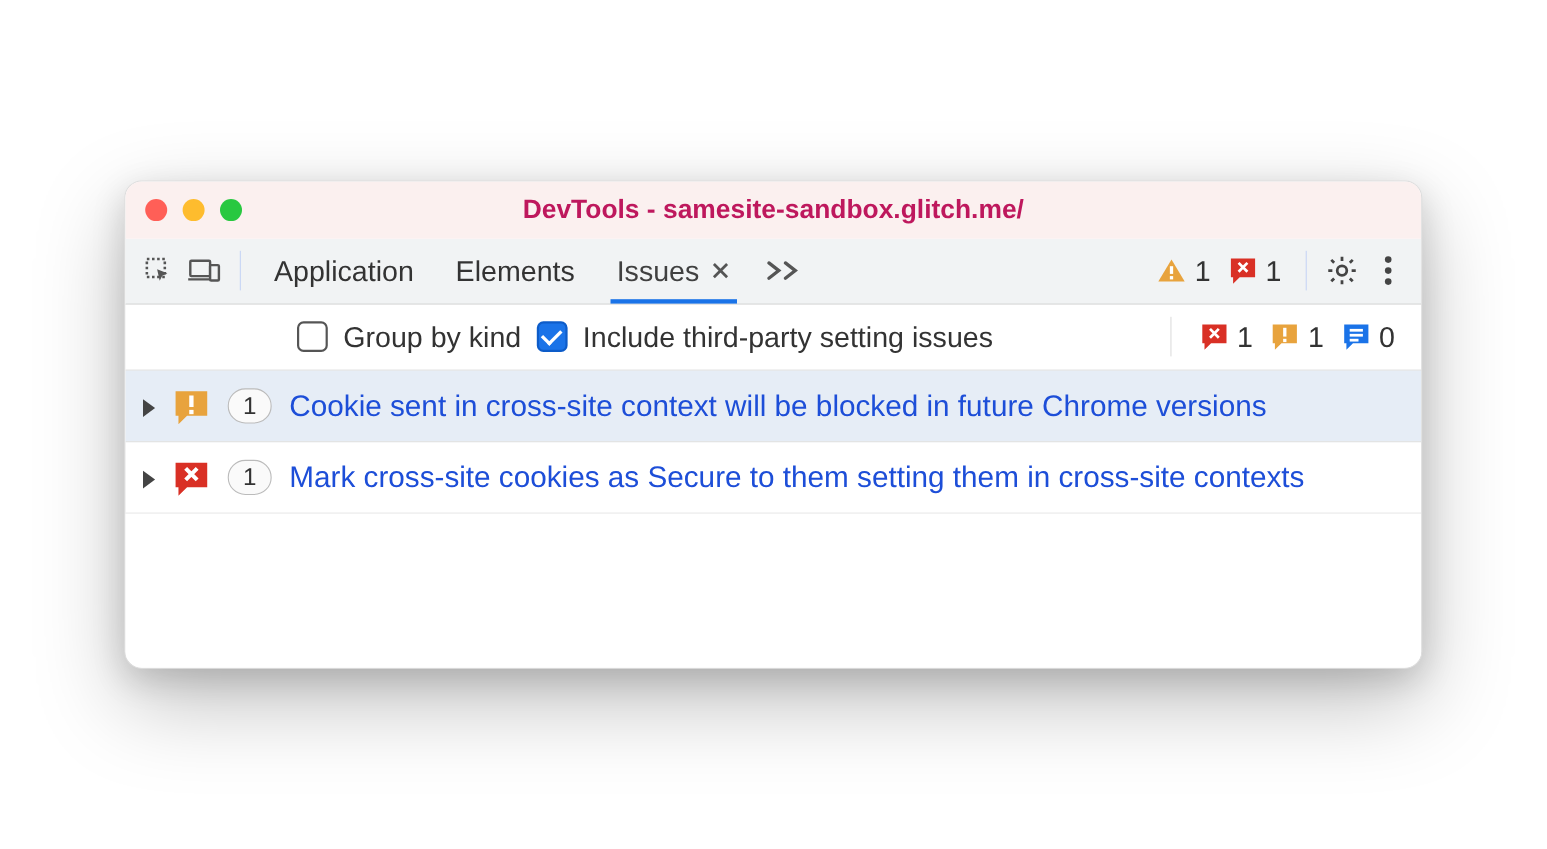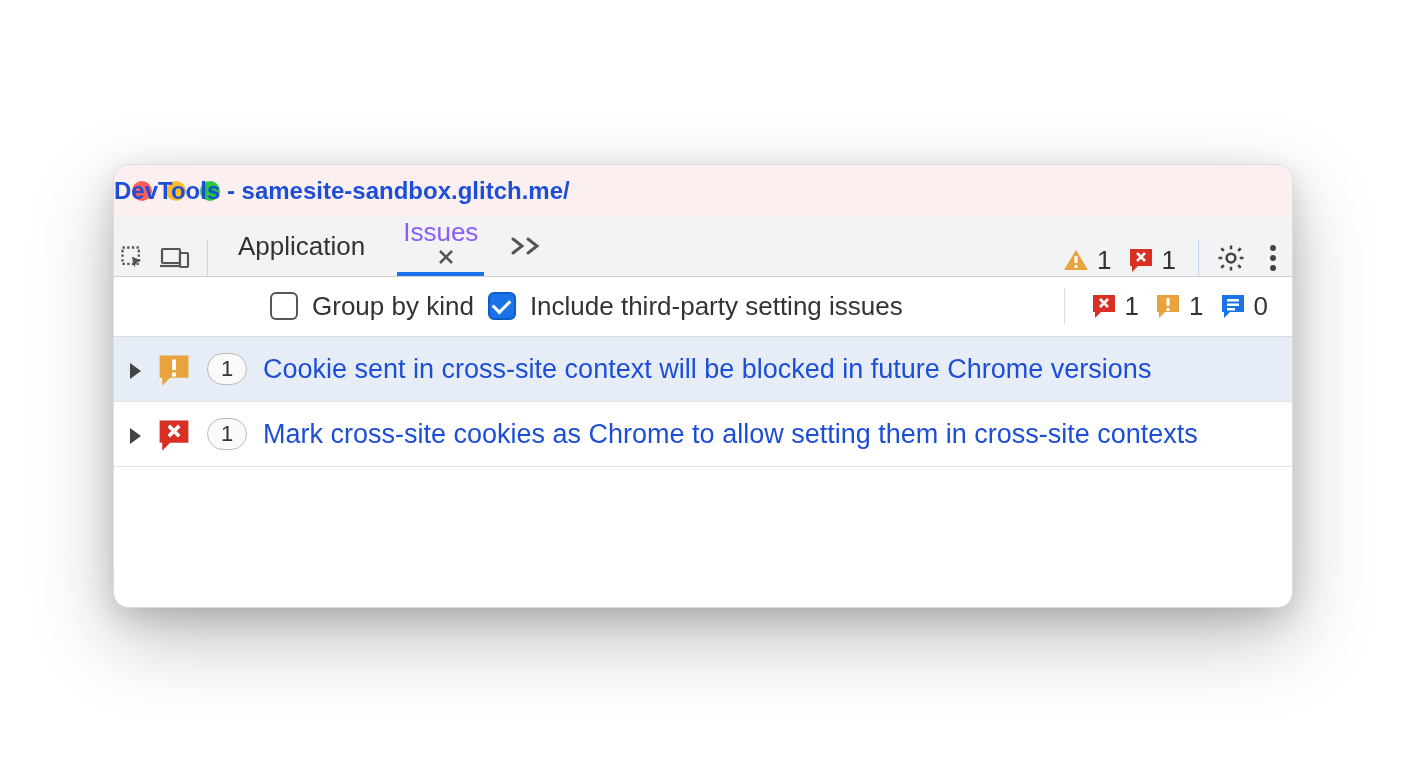"DevTools - samesite-sandbox.glitch.me/" .window-title { color: #1d4ed8 -> #be185d; text-align: none -> center }
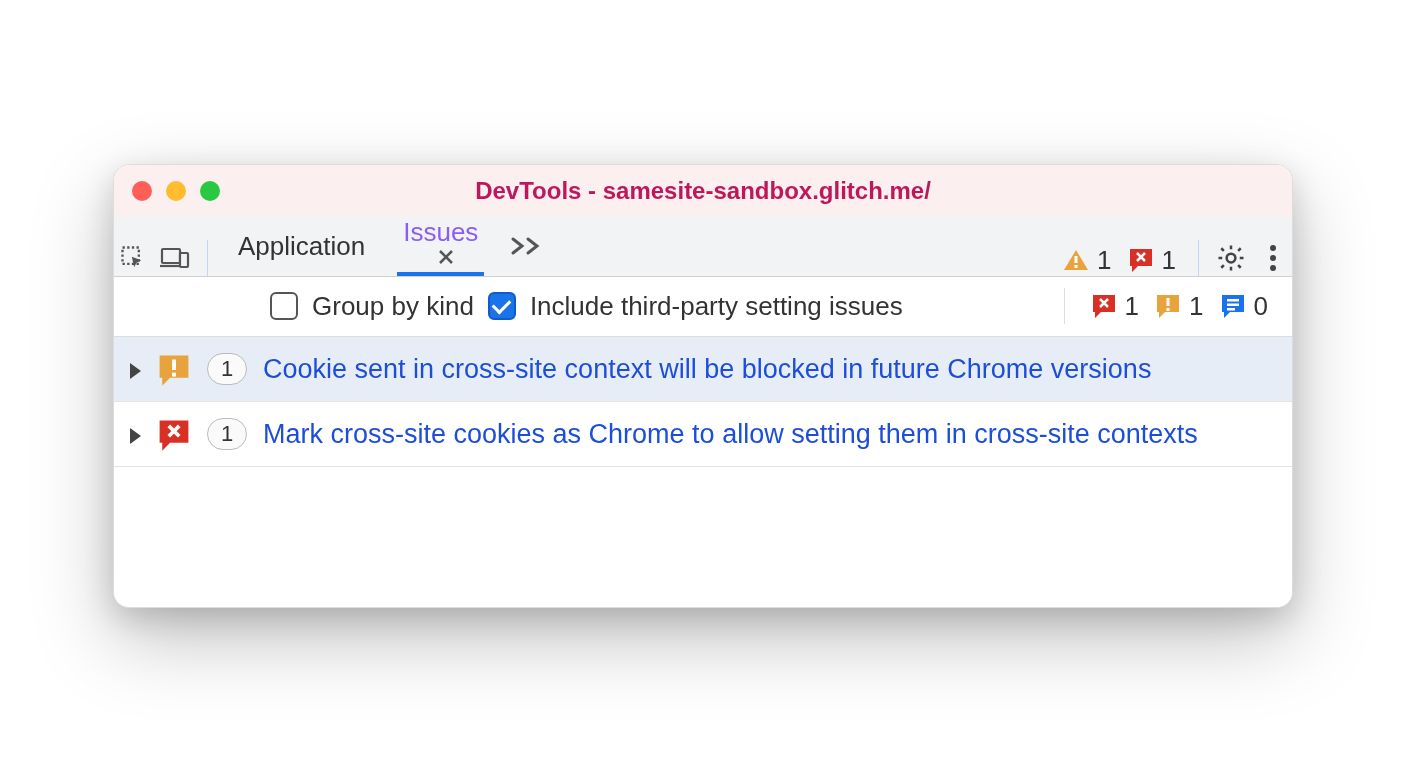"Application" .toolbar { align-items: flex-end -> center; padding: 0 1px -> 0 12px }
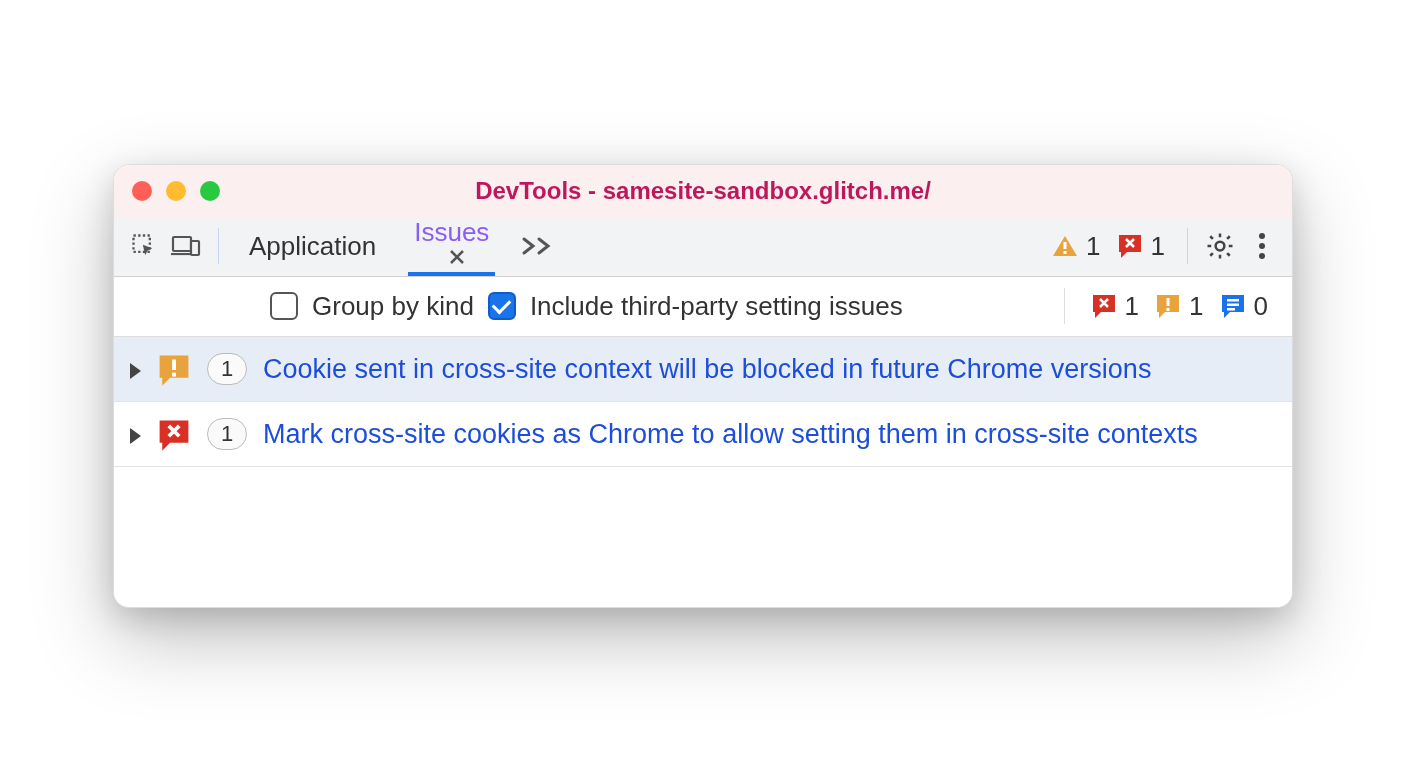"Elements" div.tab { html: none -> <div> <span>Elements</span> </div> }
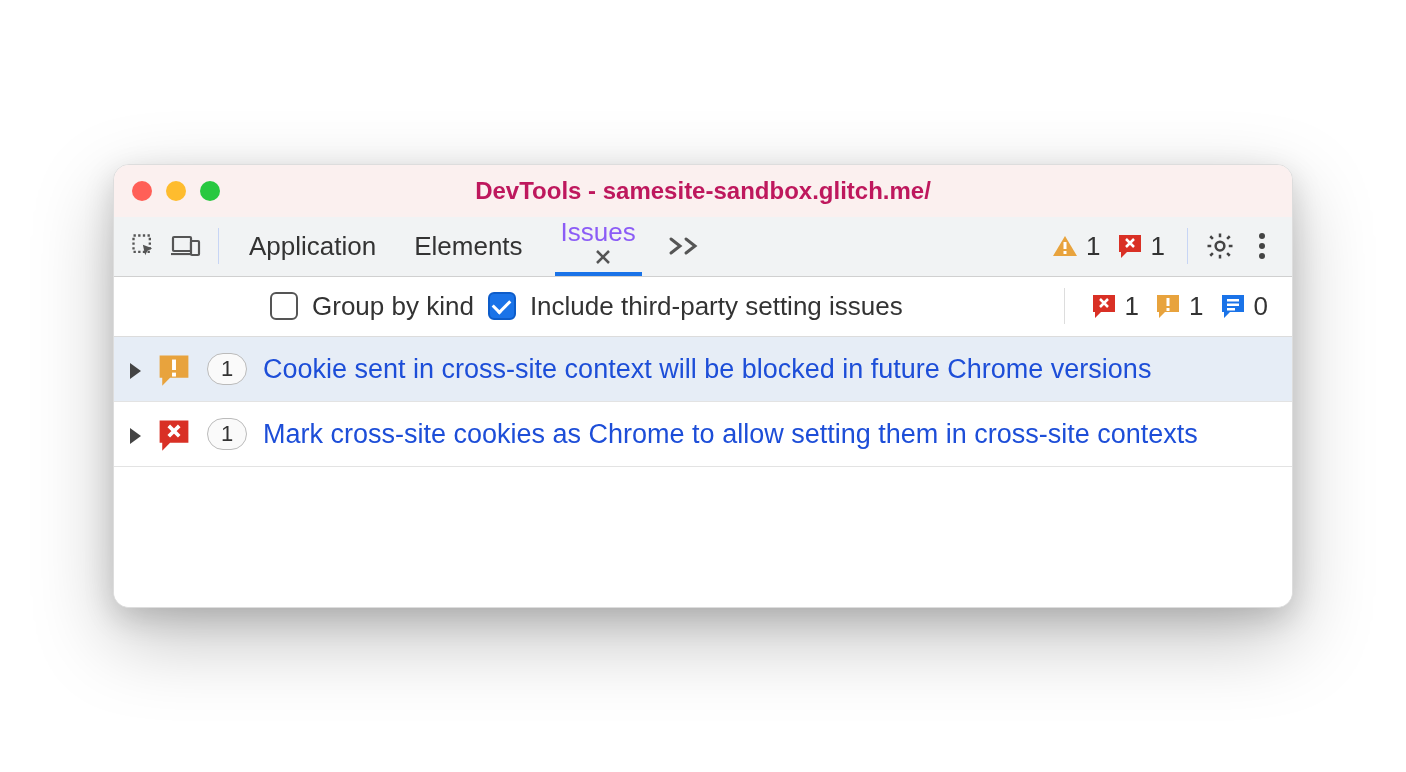"Issues" .tab.active { color: #8b5cf6 -> #404040; flex-direction: column -> none }
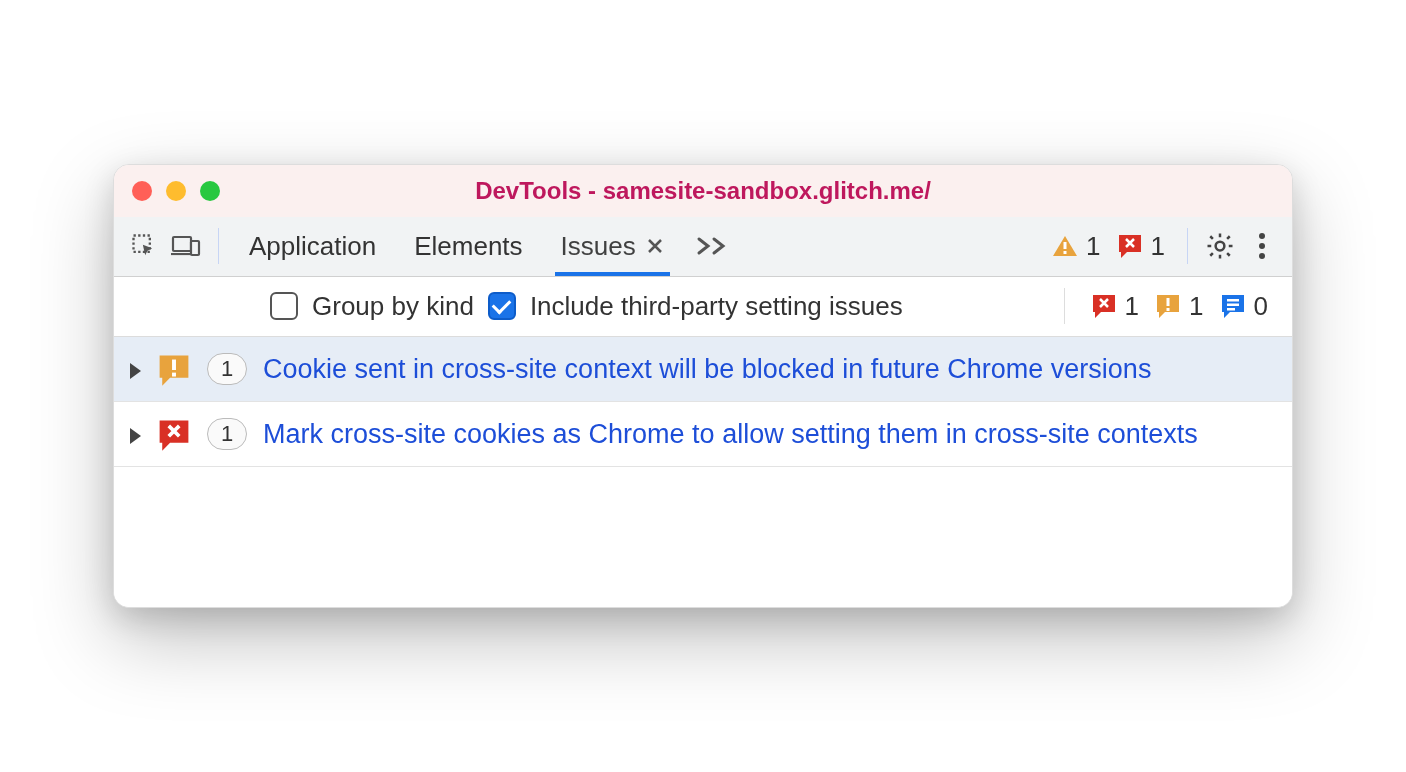"Mark cross-site cookies as Chrome" div.issue-title { text: Chrome to allow -> Secure to them }
